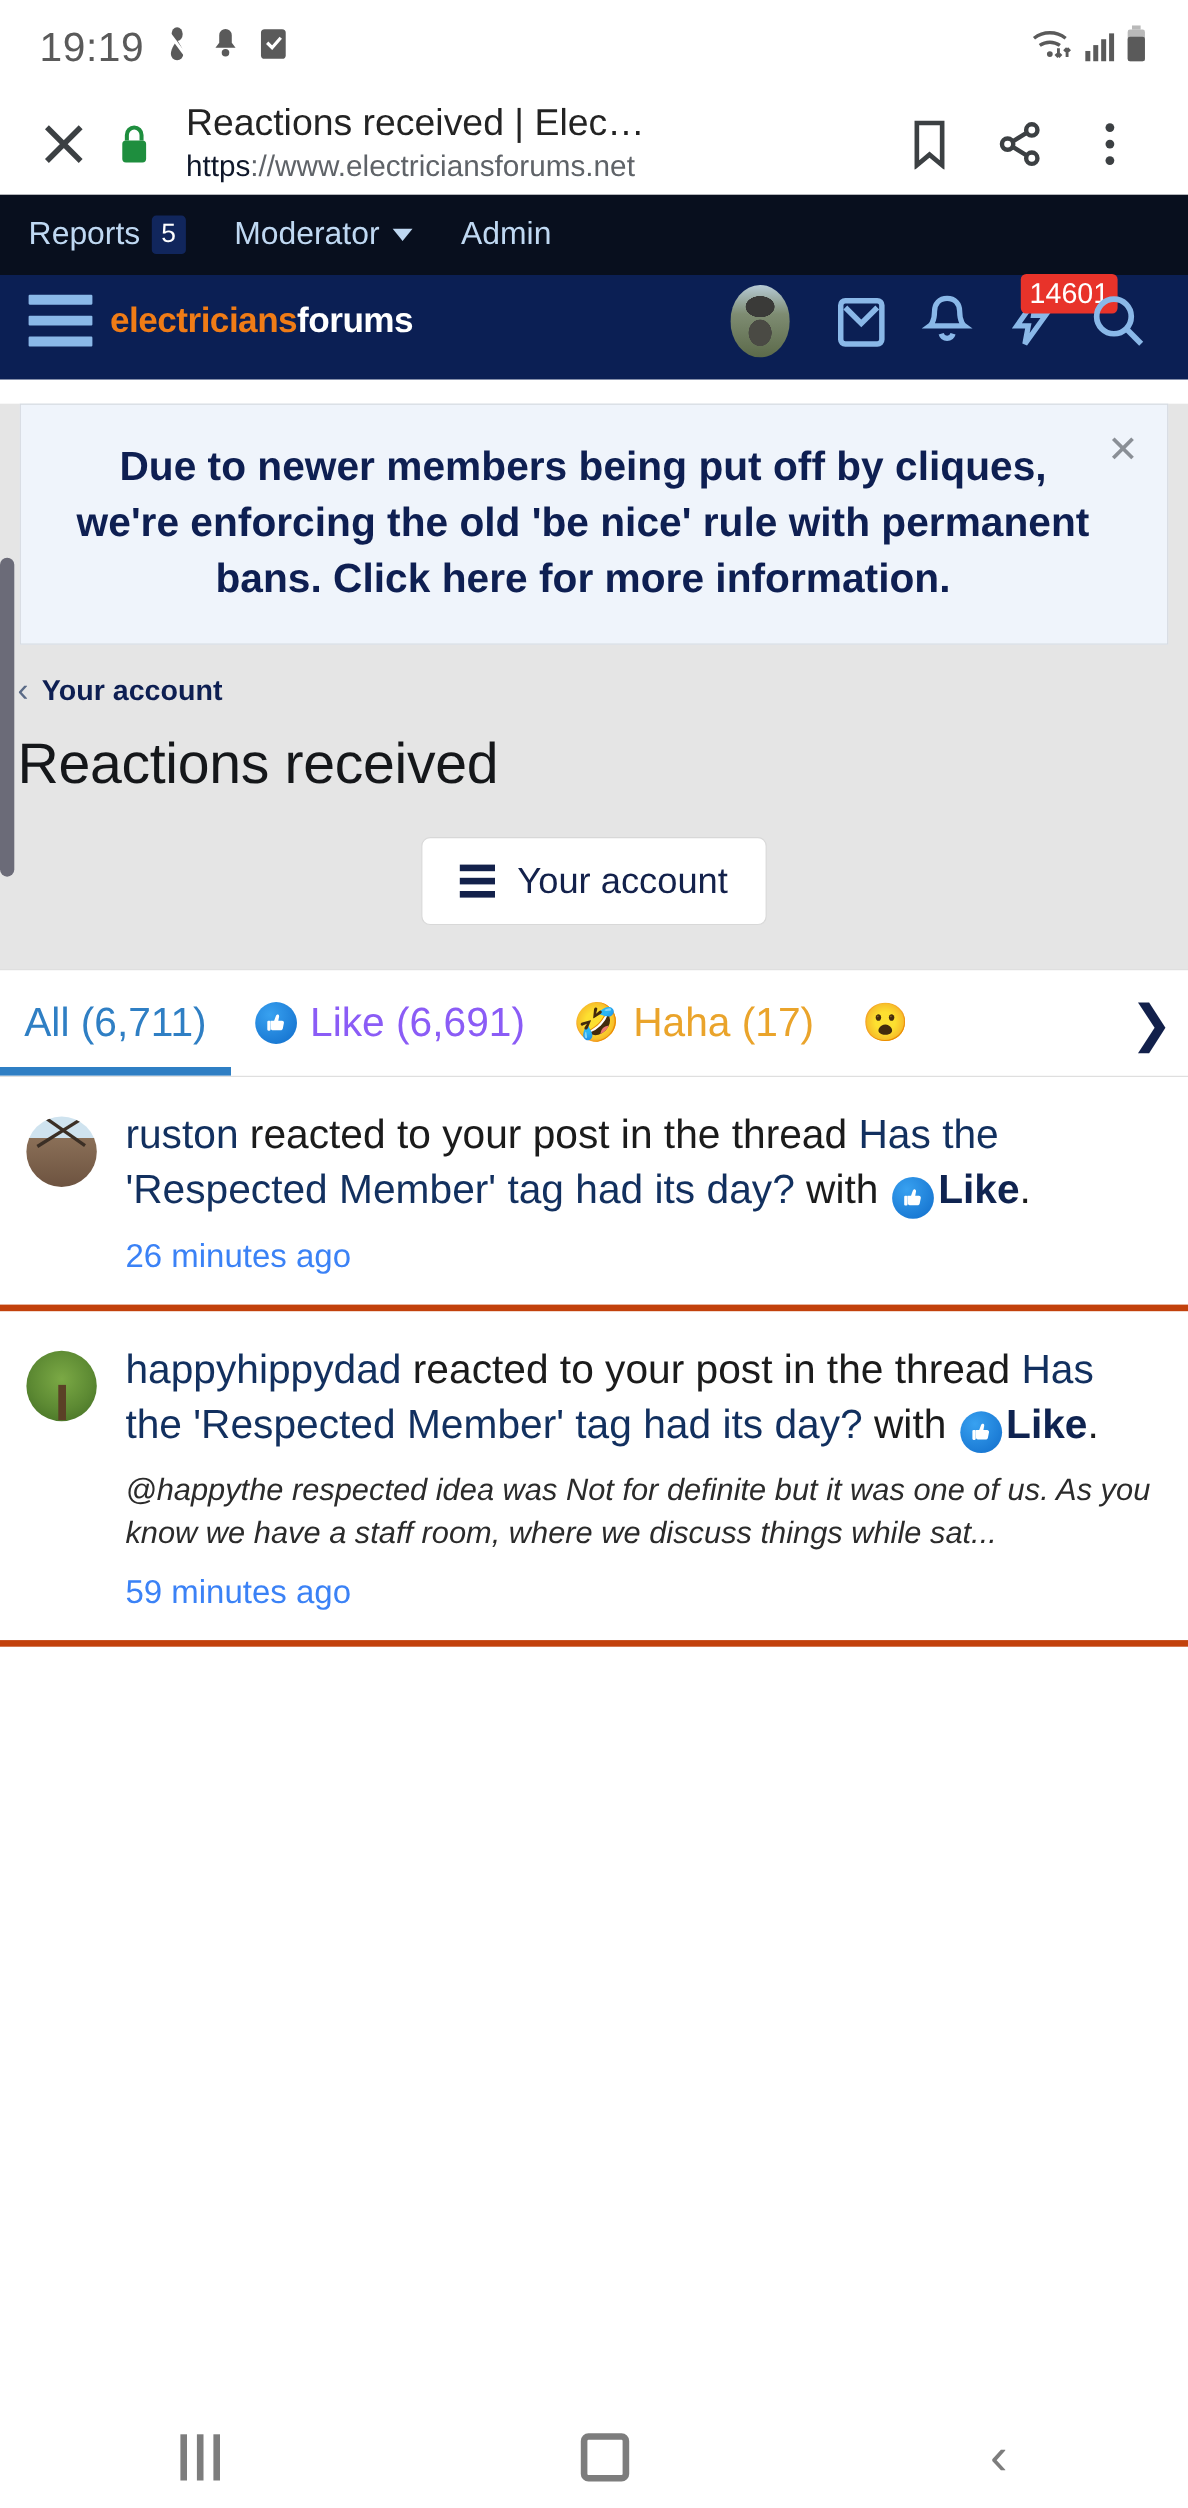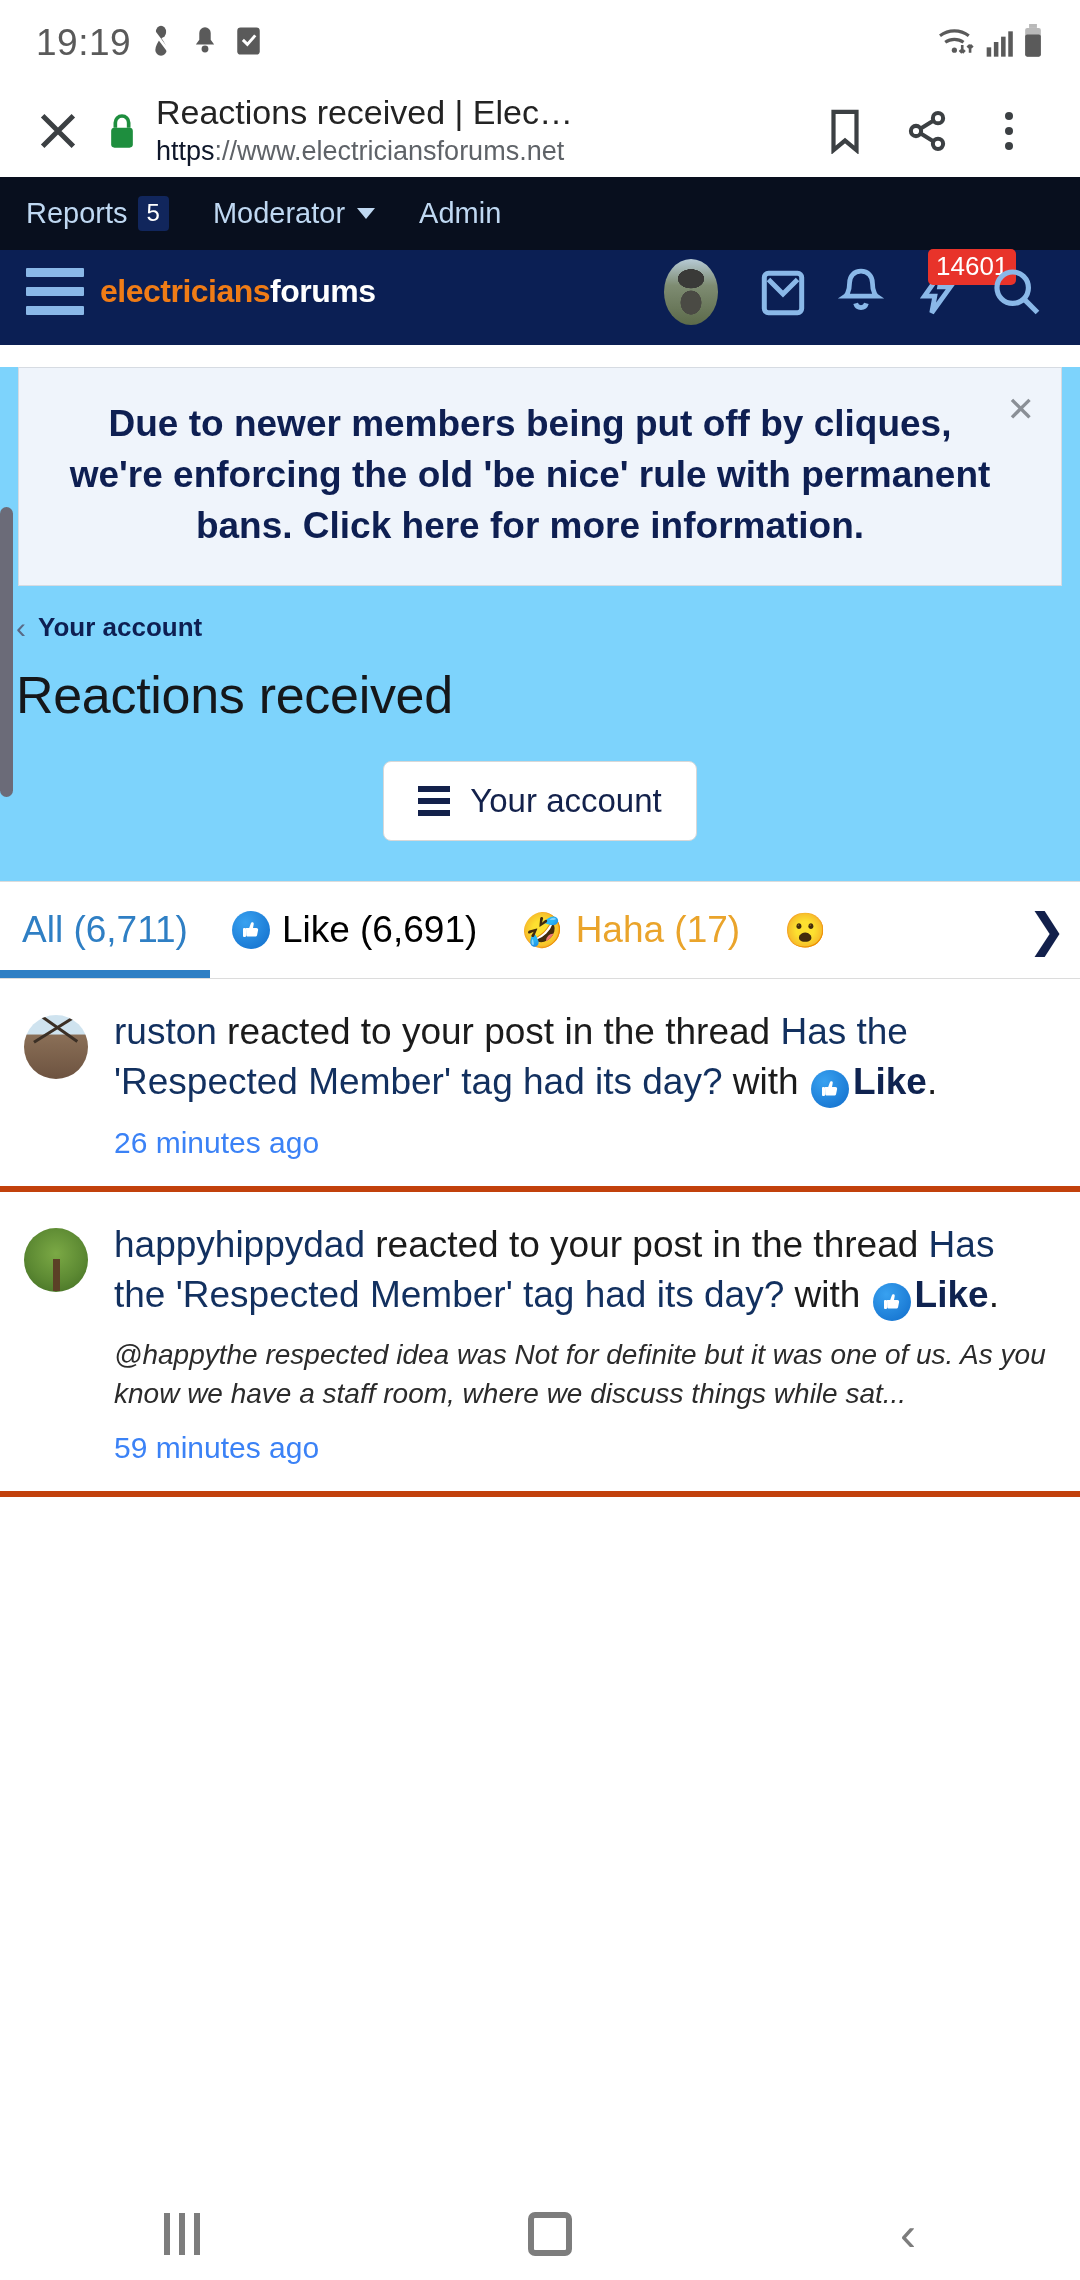"Reactions received | Elec…" .bb-text { margin-left: none -> 13px }
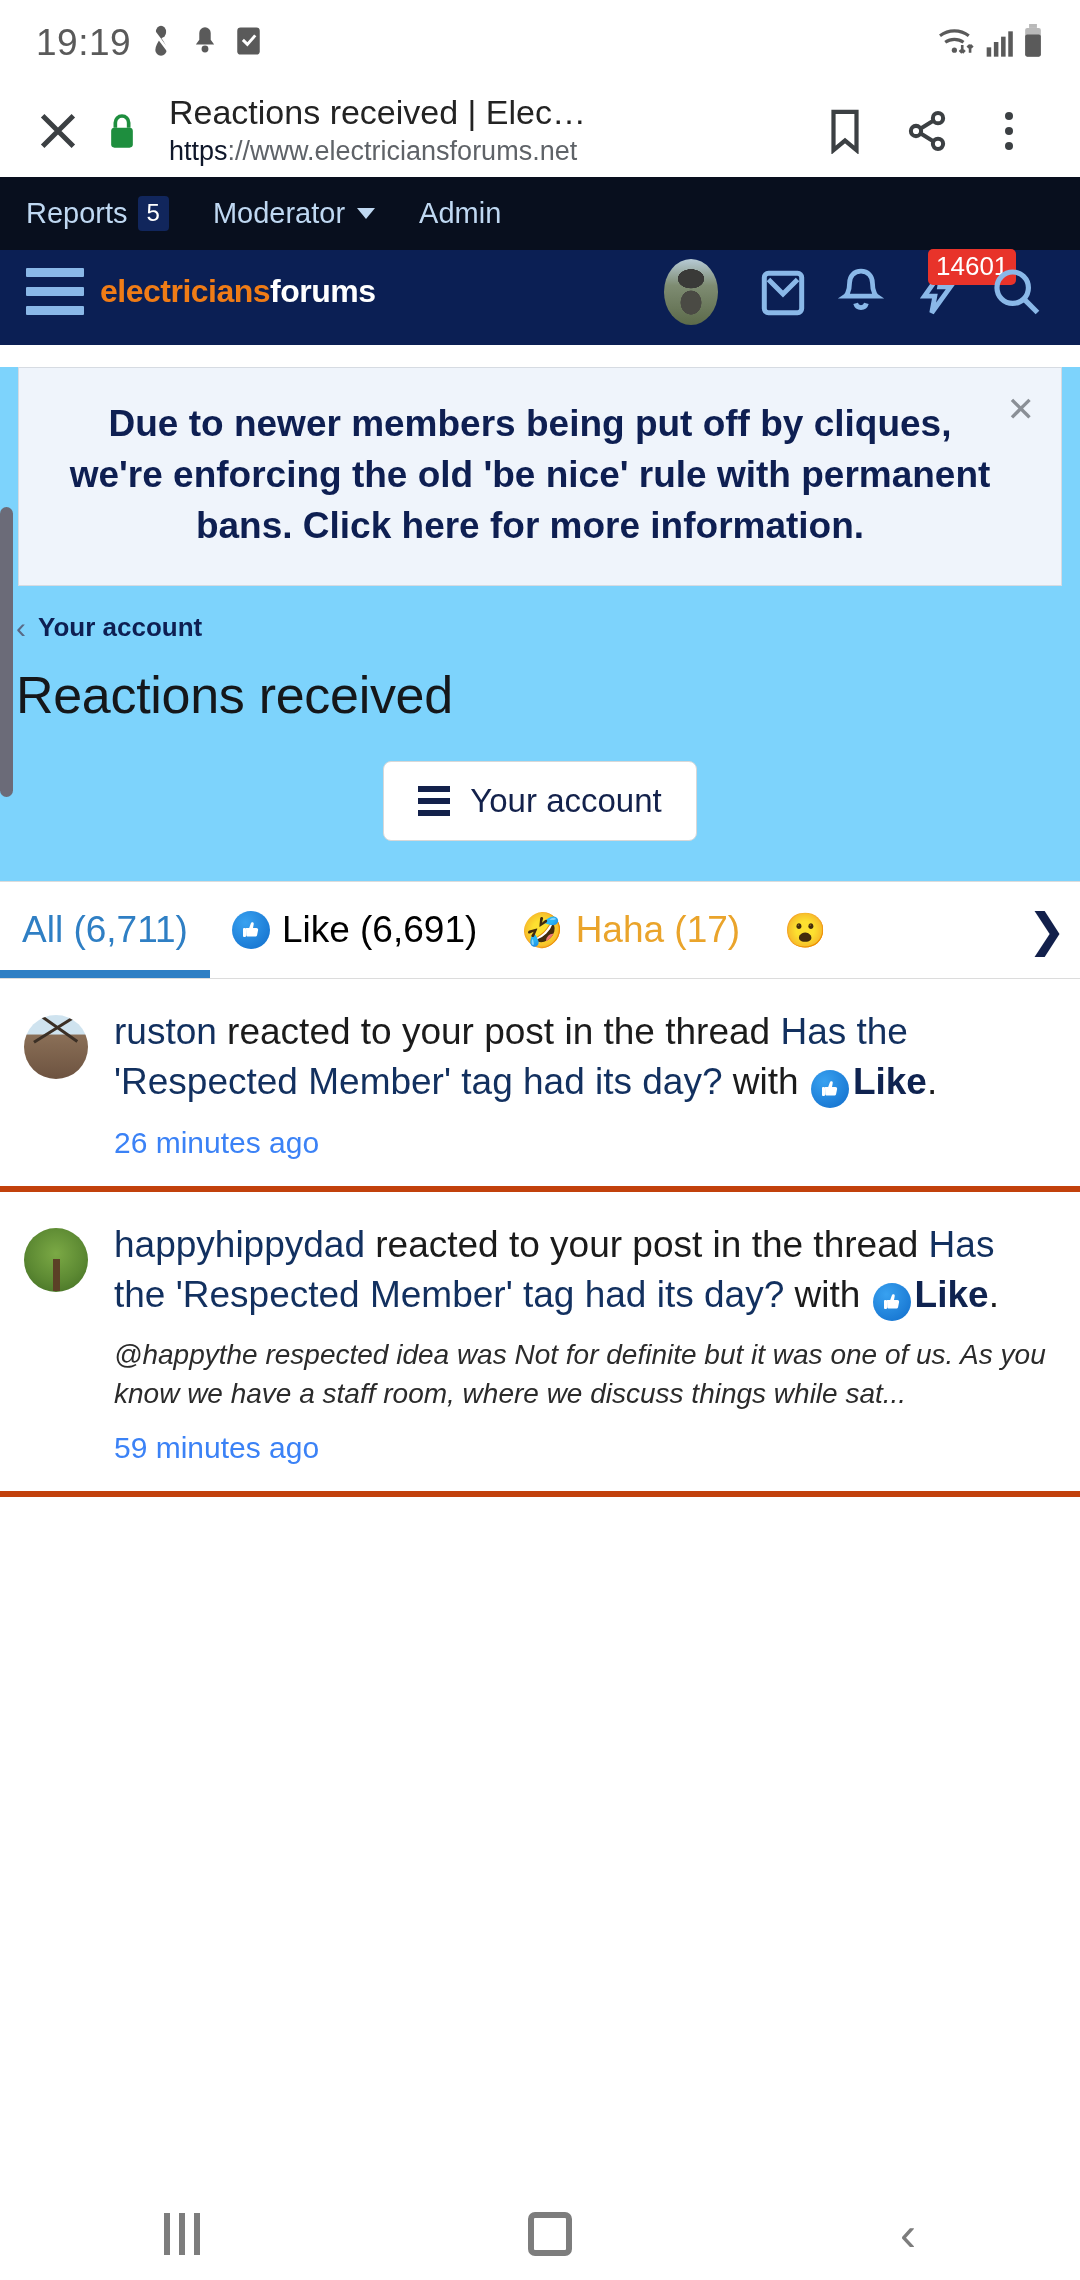"Due to newer members being" .pagebody { background: #7dd3fc -> #e5e5e5 }
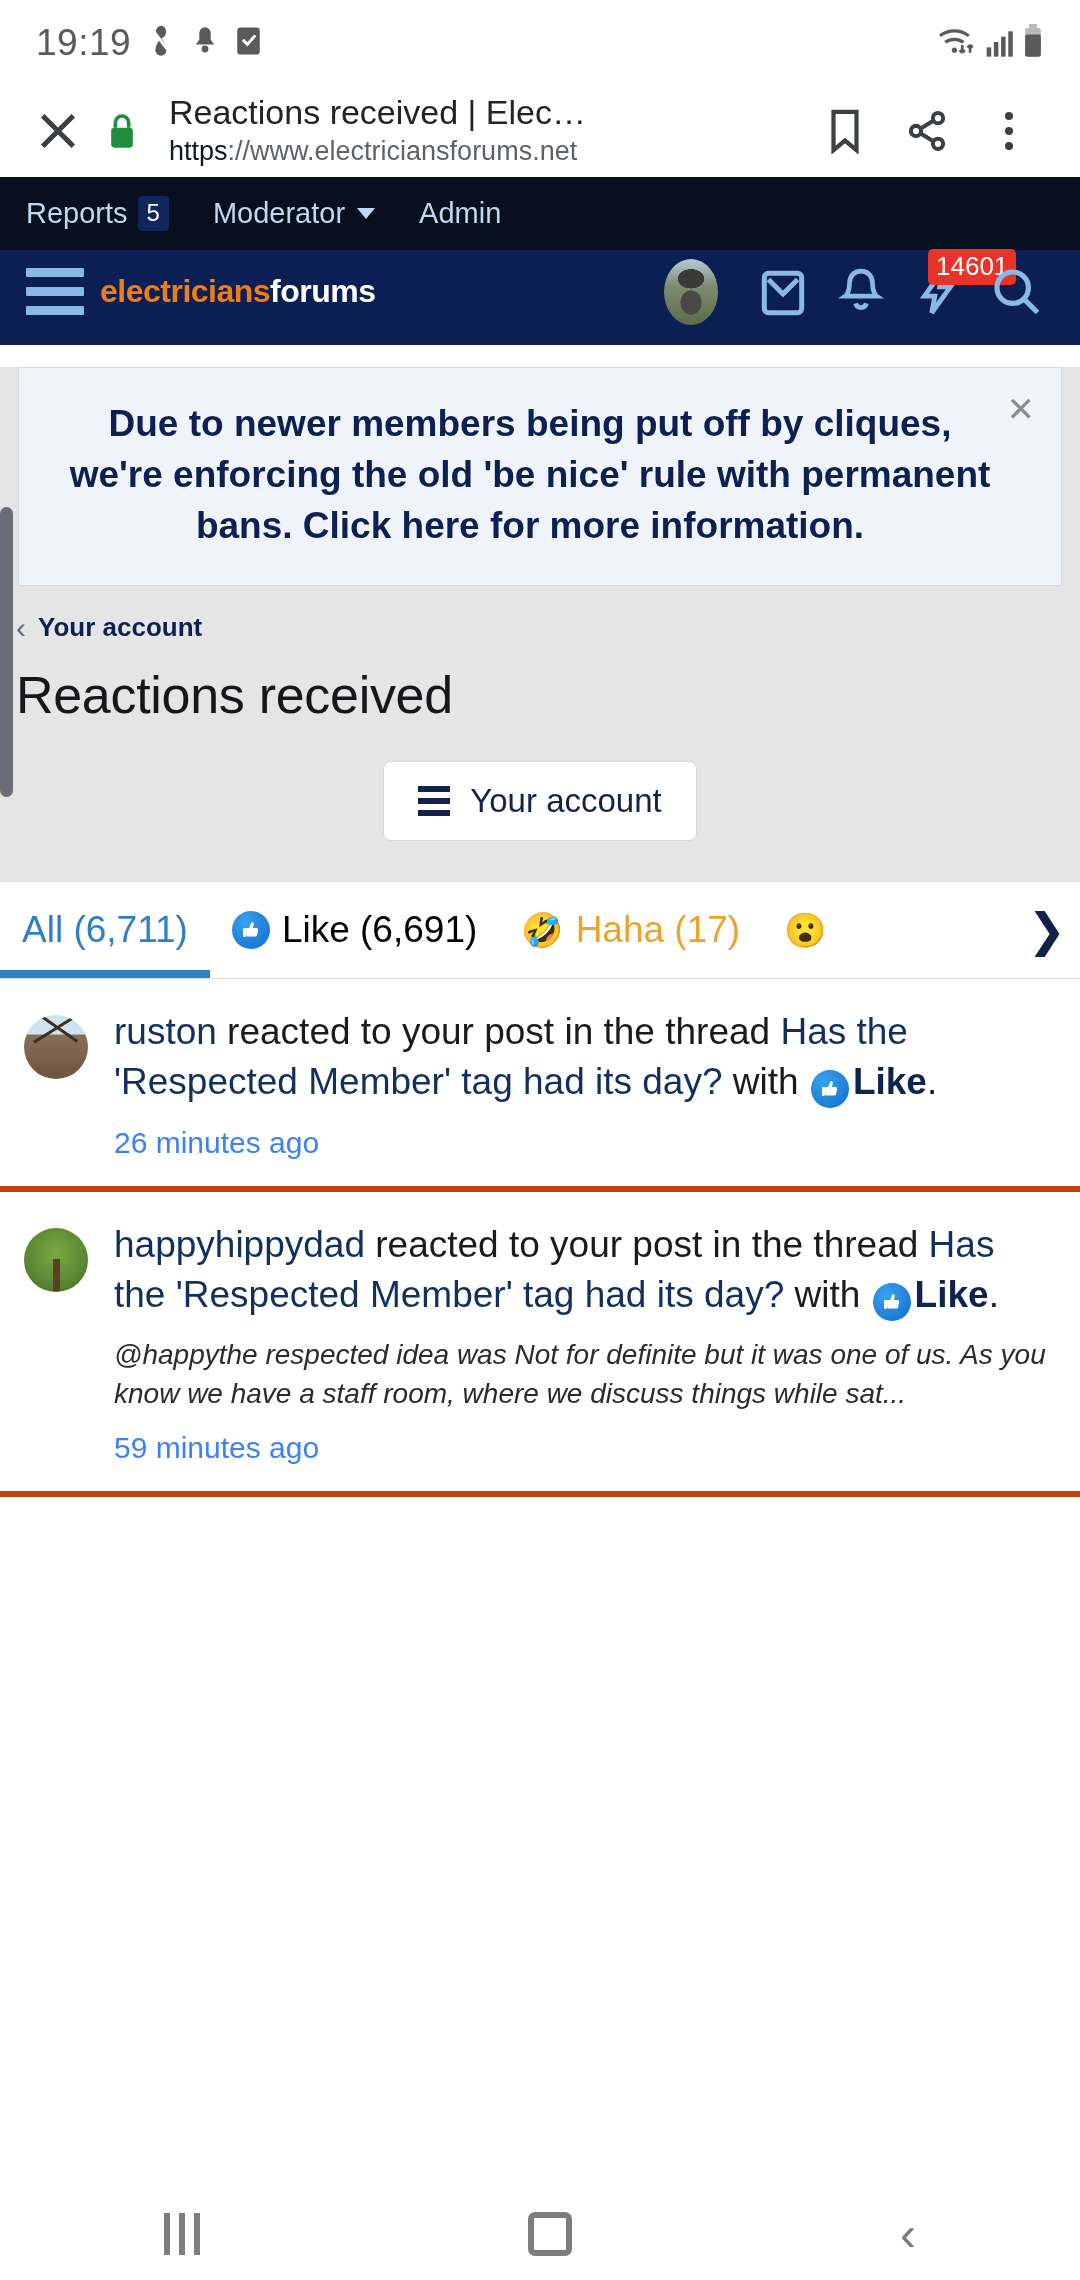"Like (6,691)" .tab { color: #000000 -> #8b5cf6 }
